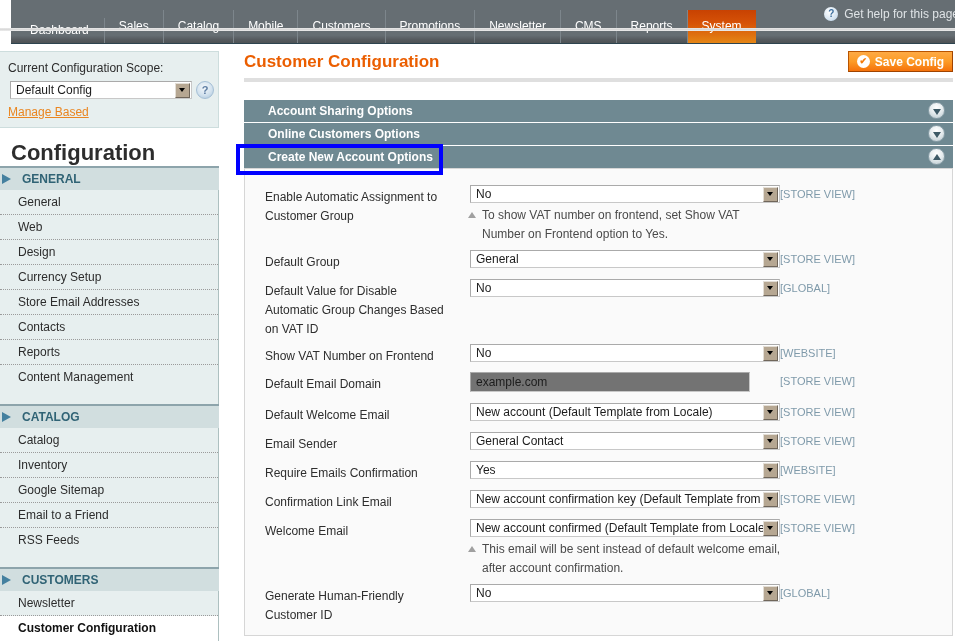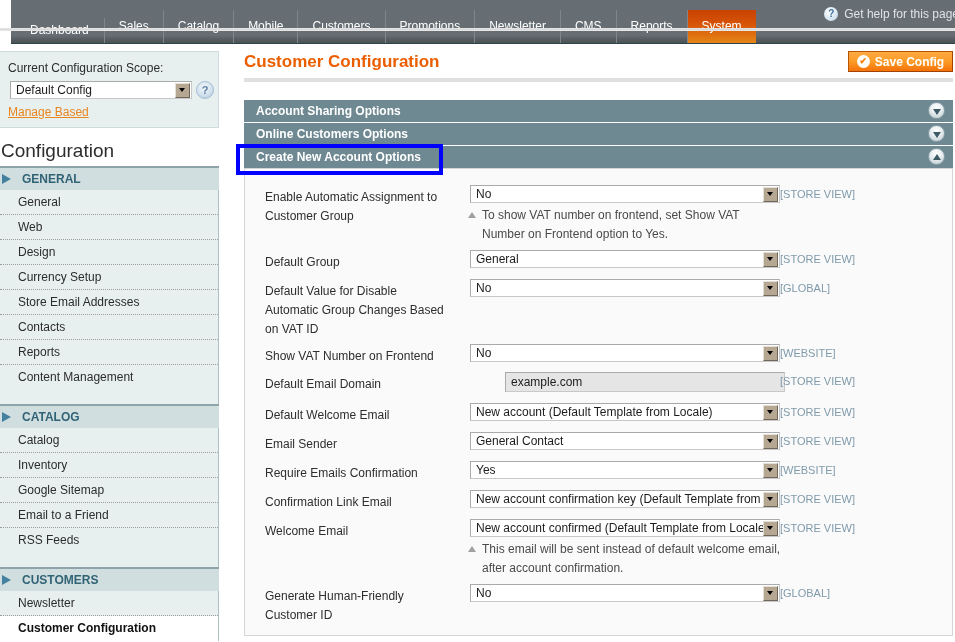"Account Sharing Options" .acc-header { padding-left: 12px -> 24px }
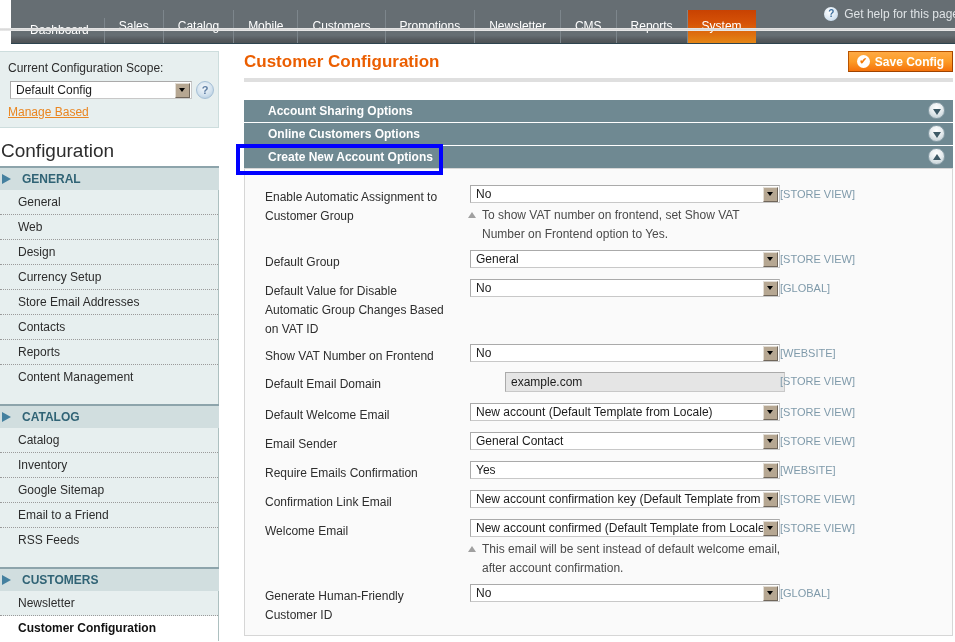"Configuration" .config-heading { font-size: 19px -> 22px; font-weight: normal -> bold; left: 1px -> 11px }
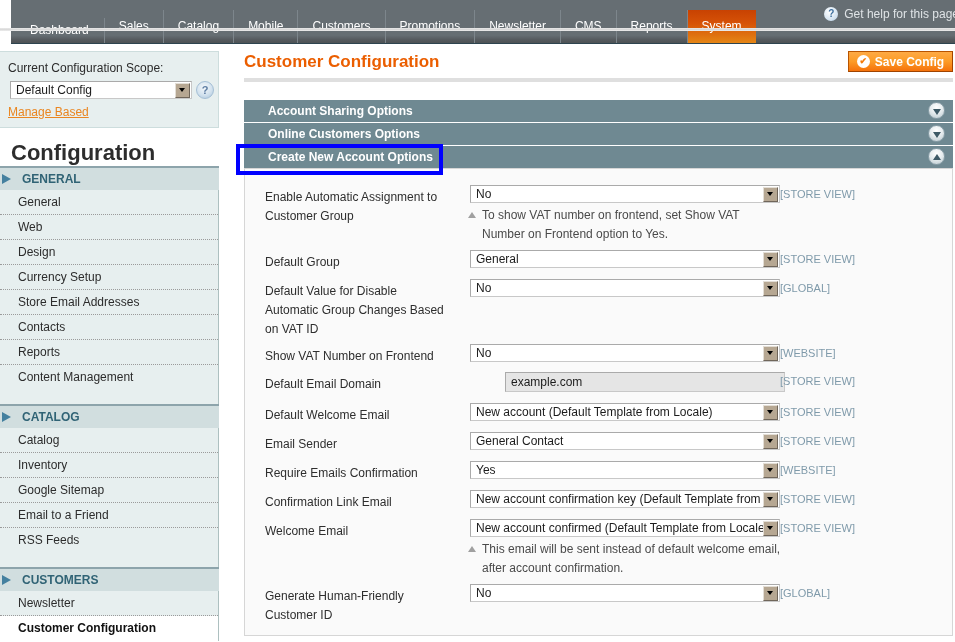"example.com" .inp { background: #e5e5e5 -> #737373; margin-left: 35px -> none }
